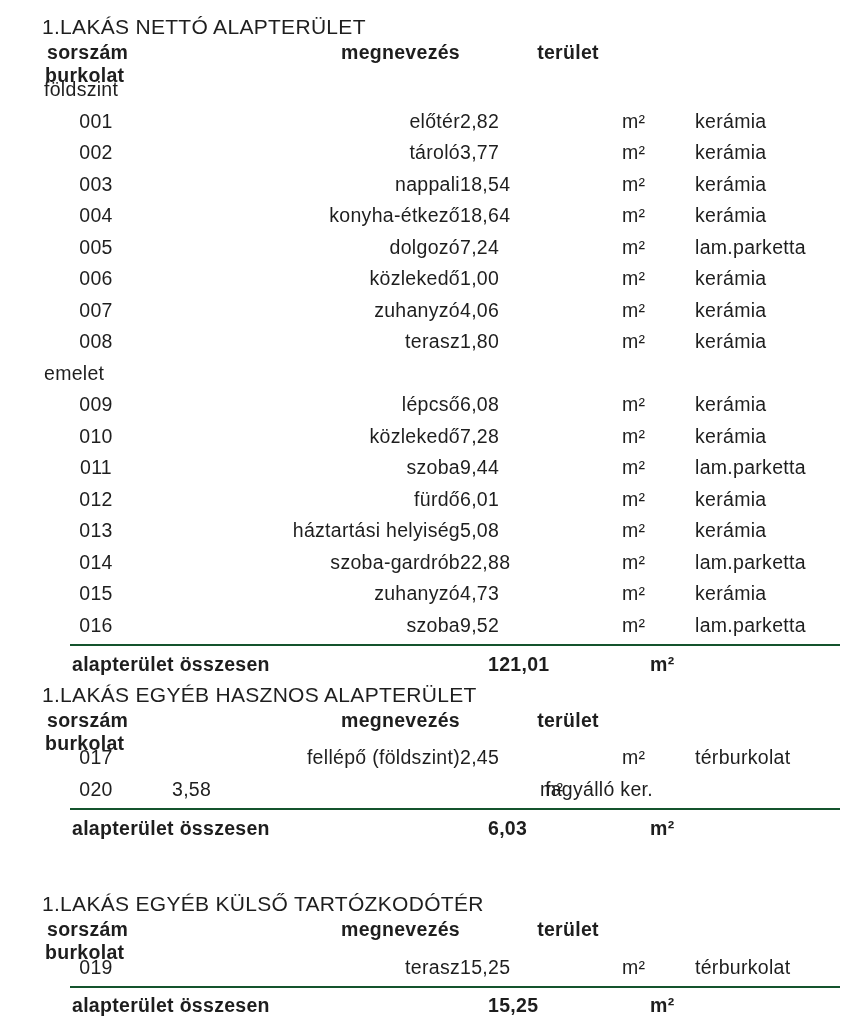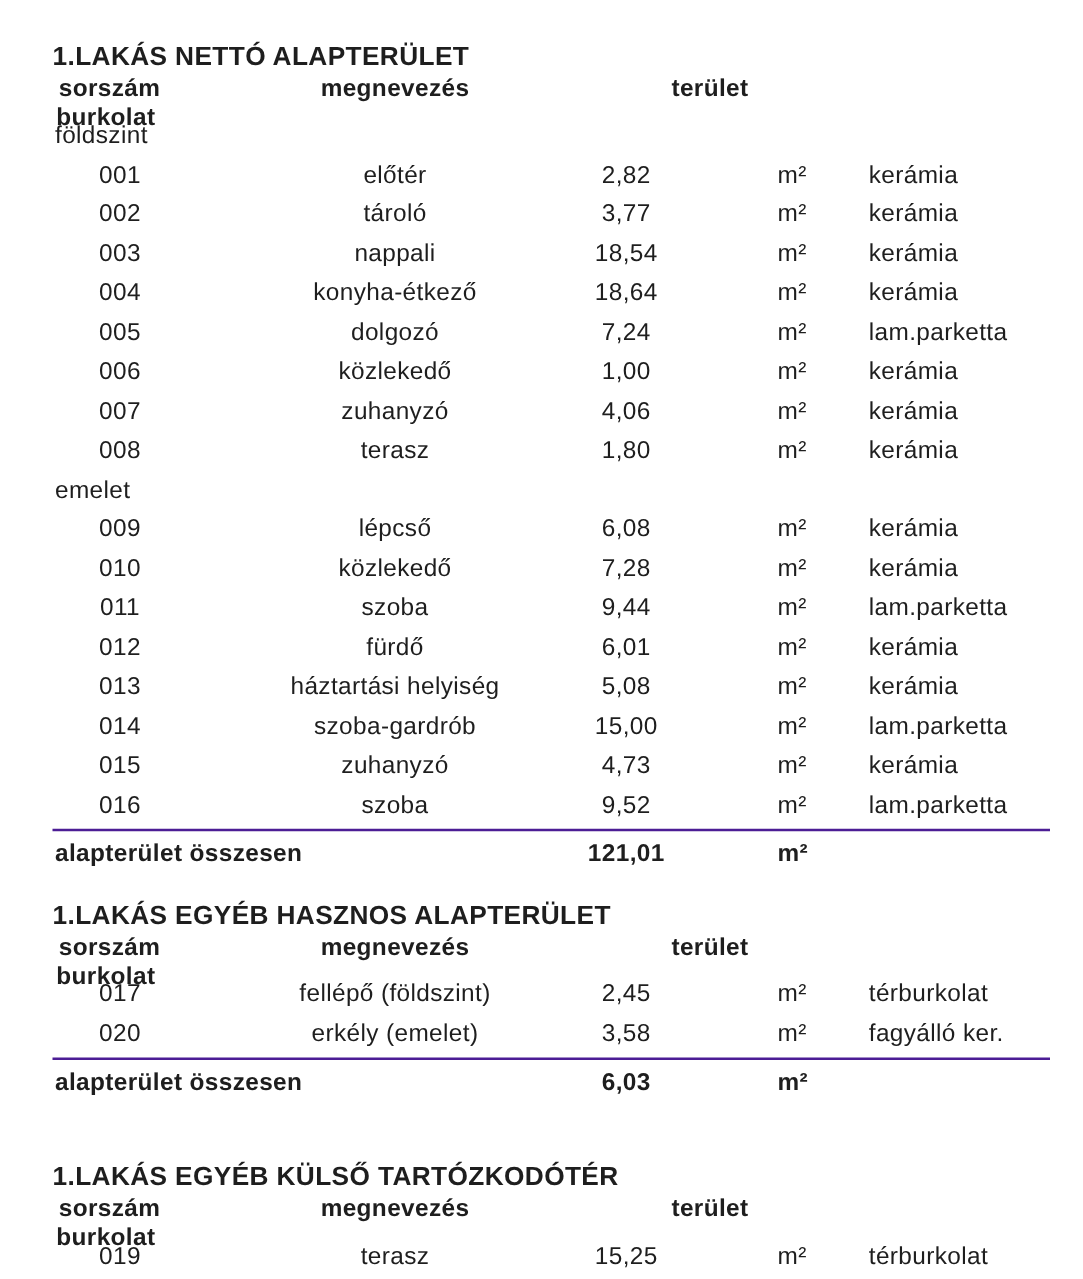"1.LAKÁS NETTÓ ALAPTERÜLET" .section-title { font-weight: bold -> normal; margin: 20px 0 3px 0 -> 1px 0 3px 0 }
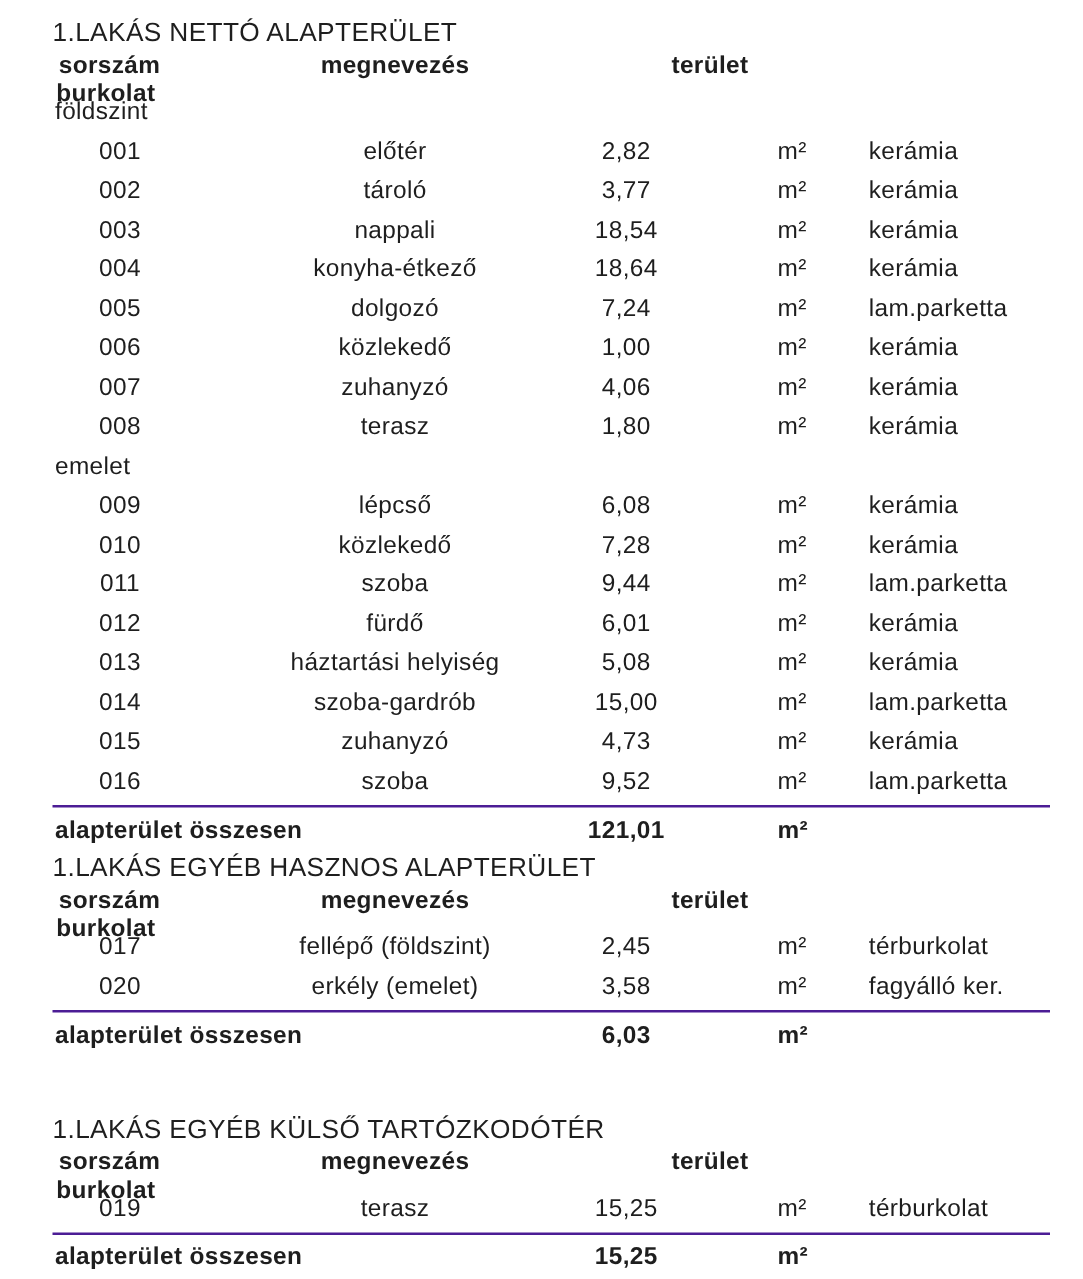"megnevezés" .c-name { text-align: center -> right }
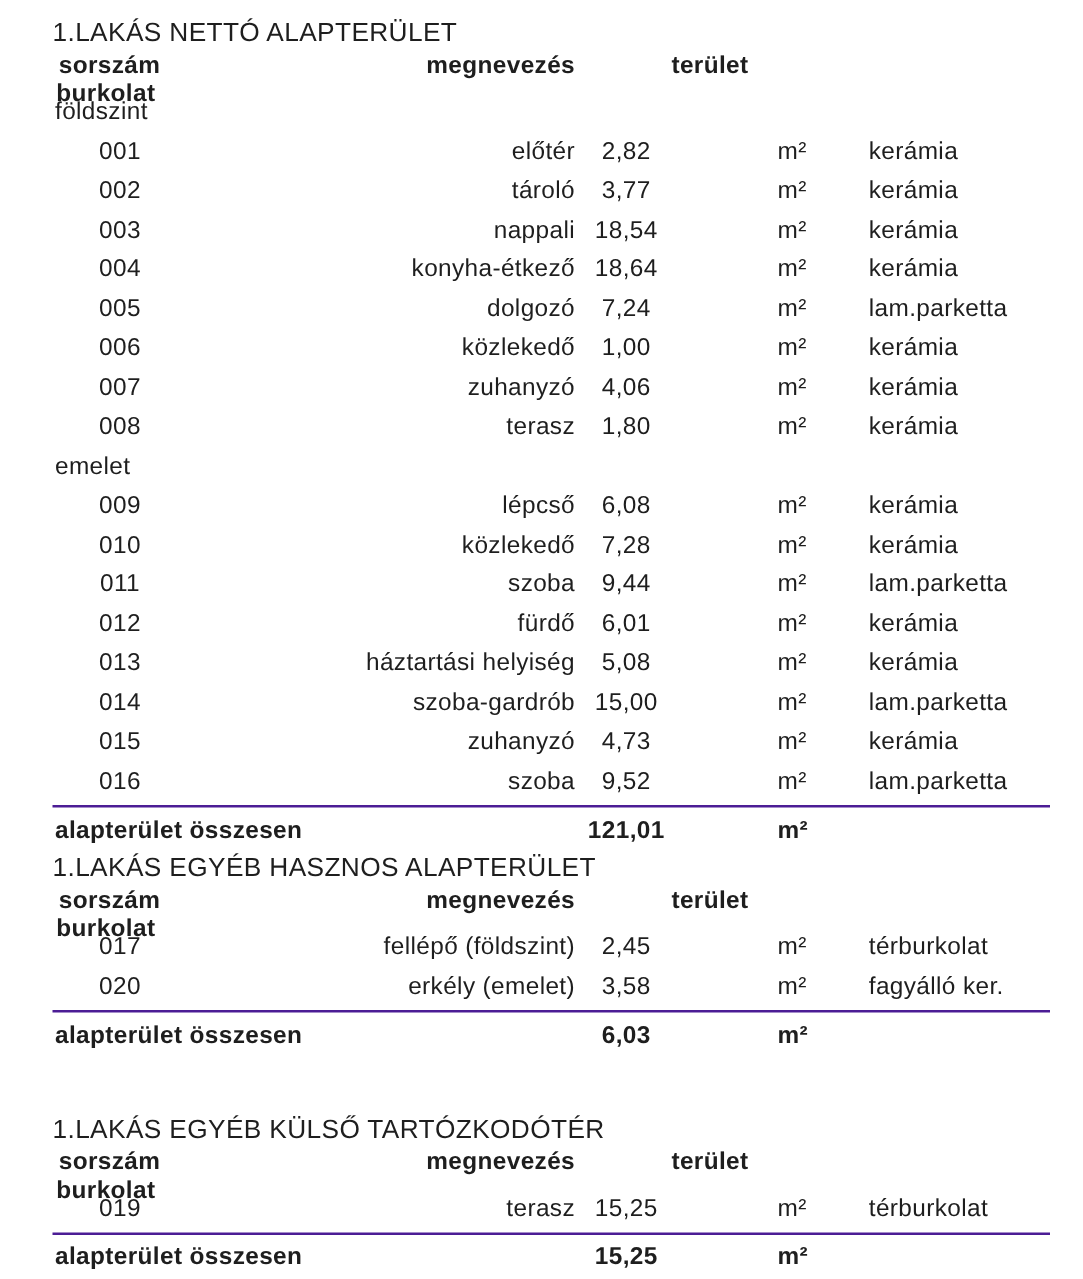"2,82" .c-area { text-align: center -> left }
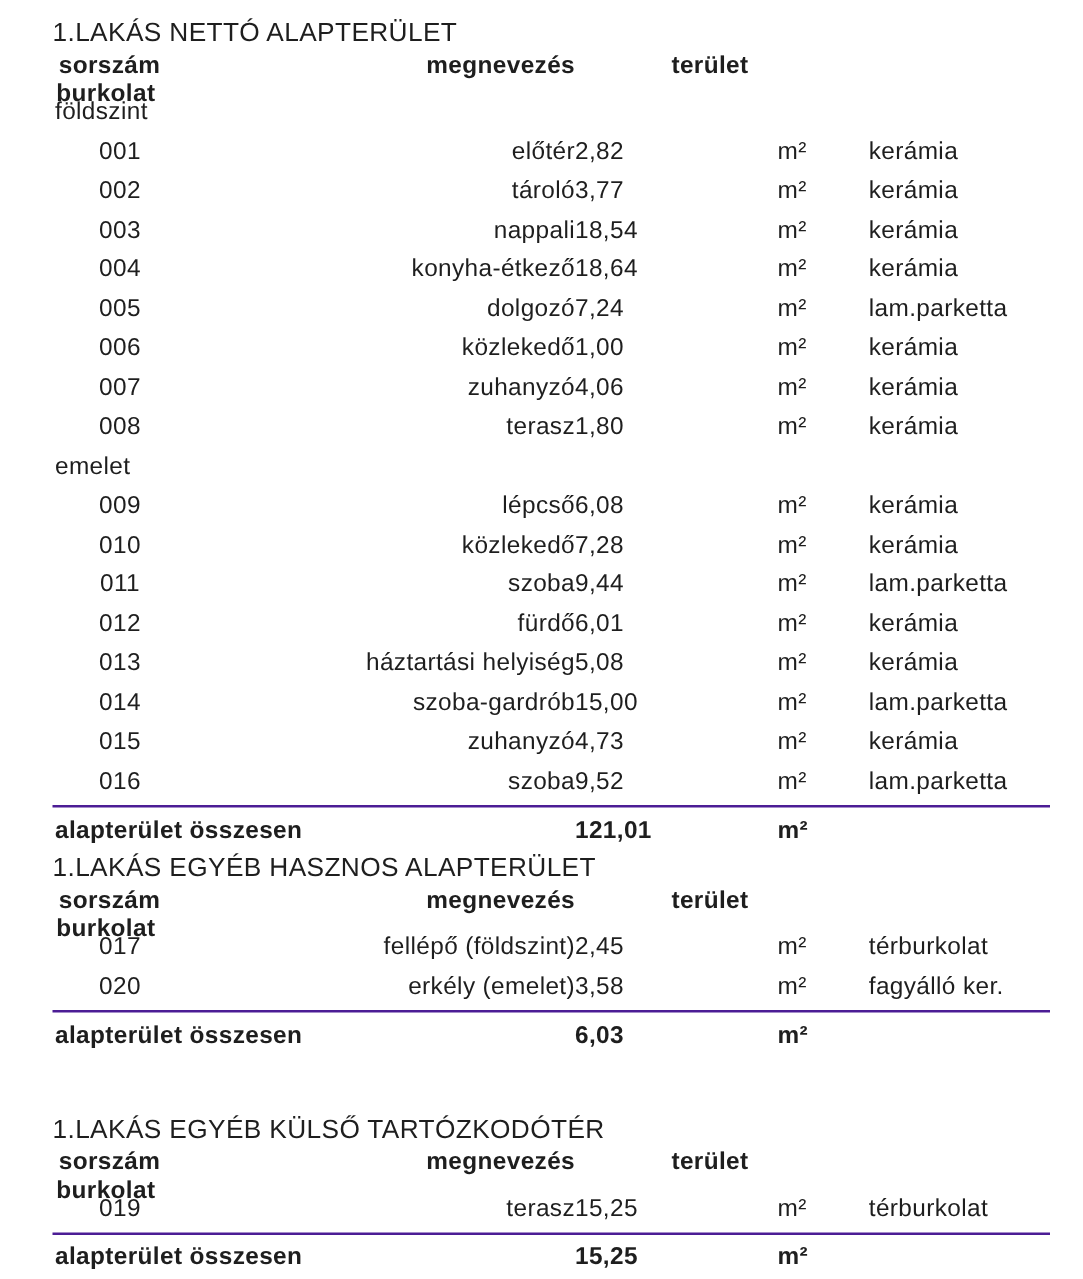"15,00" div.c-area { text: 15,00 -> 22,88 }
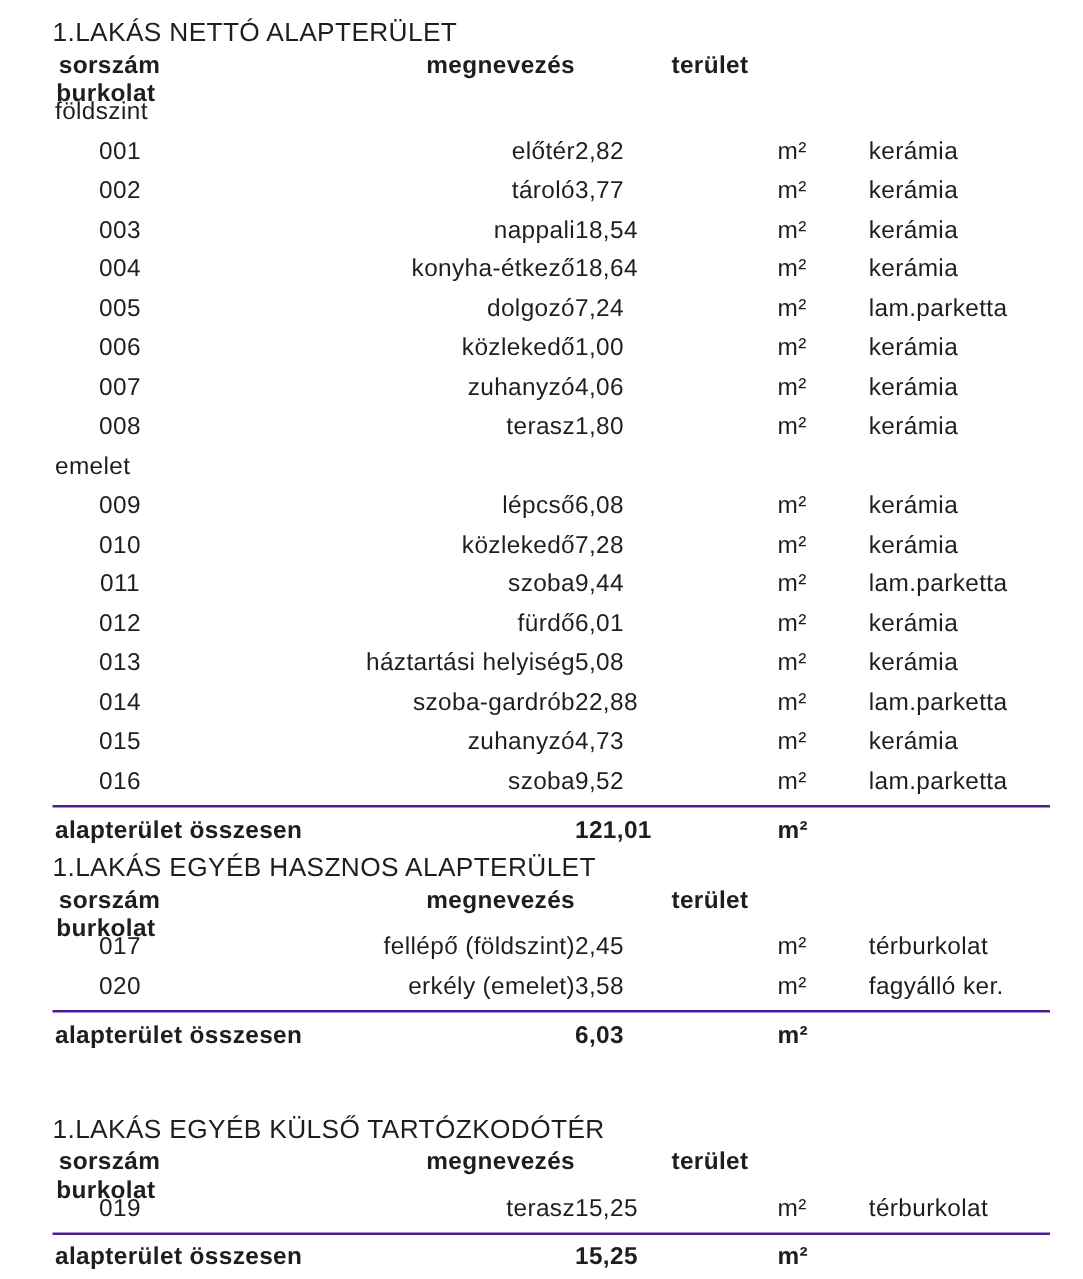"alapterület összesen" .total-row { border-top: 2px solid #4c1d95 -> 2px solid #14532d; margin-left: none -> 28px }
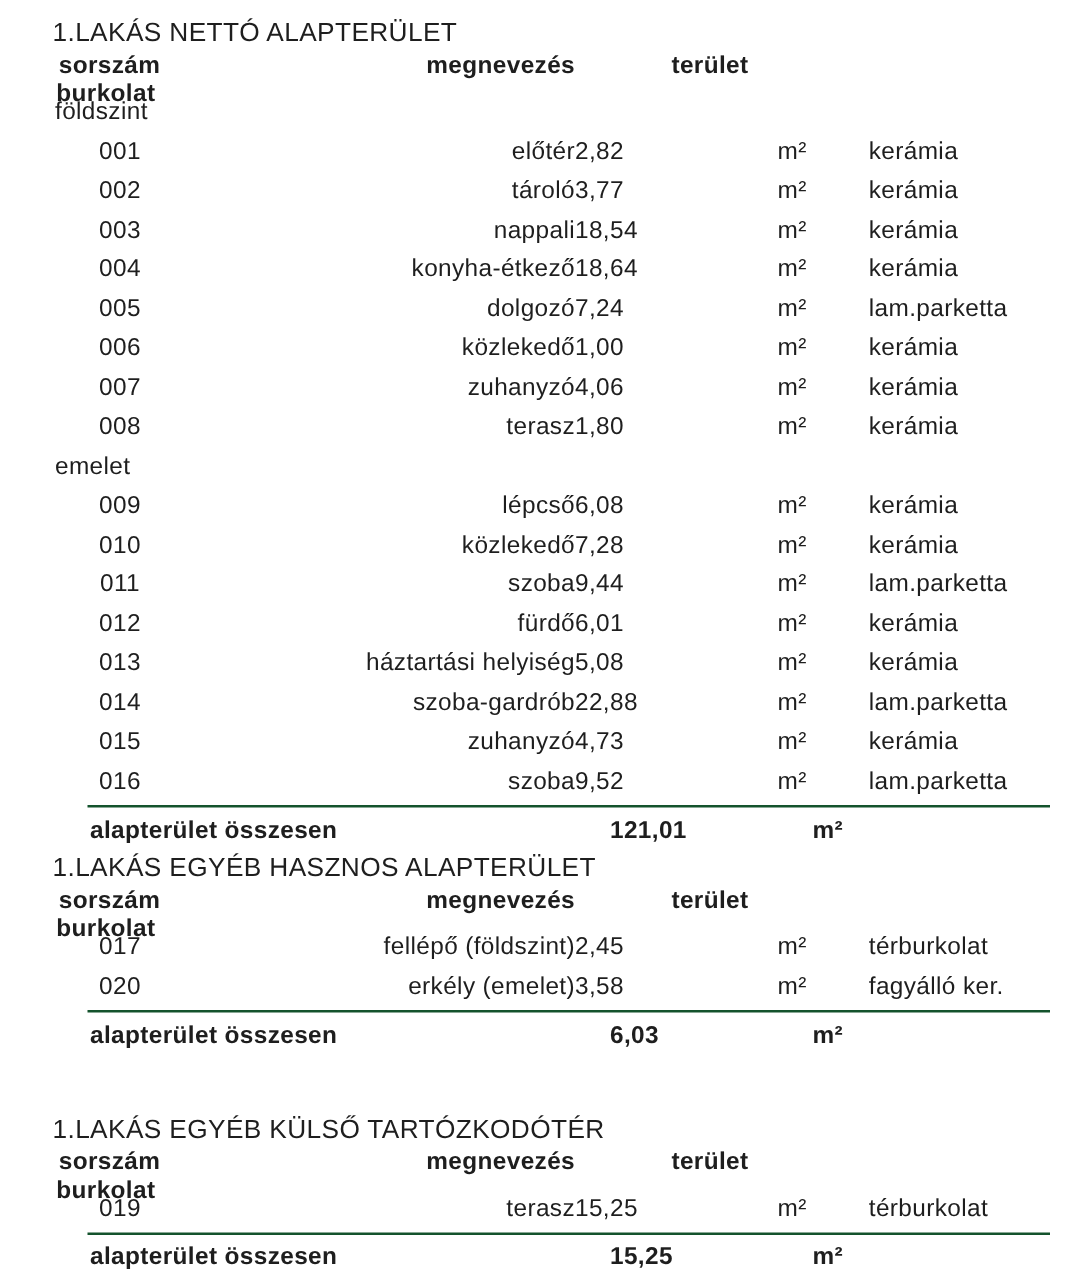"erkély (emelet)" div.c-name { html: <div>erkély (emelet)</div> -> none }
